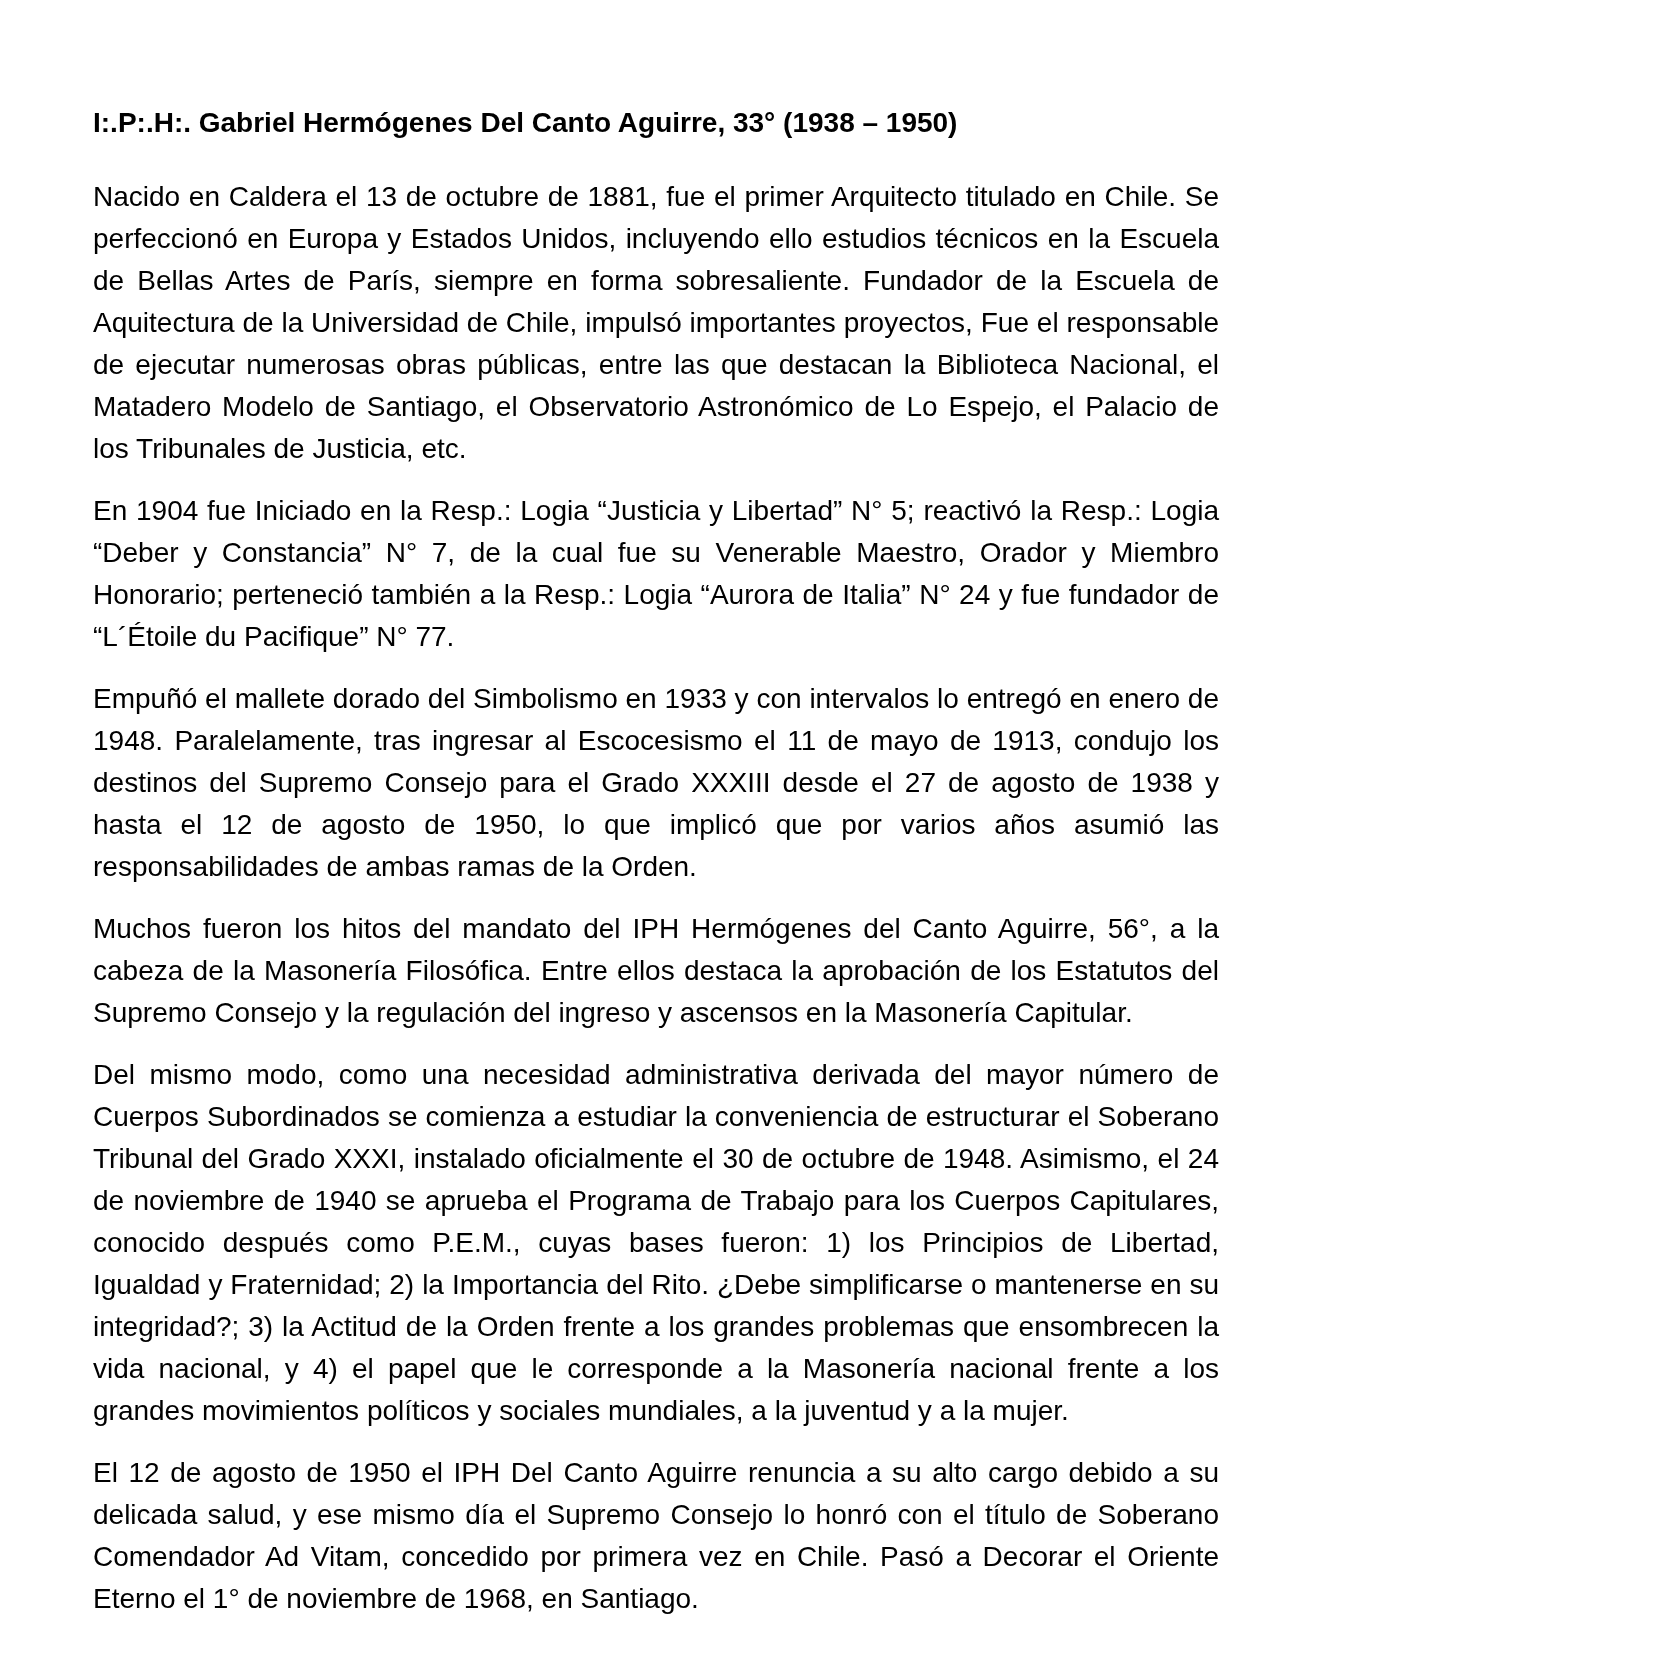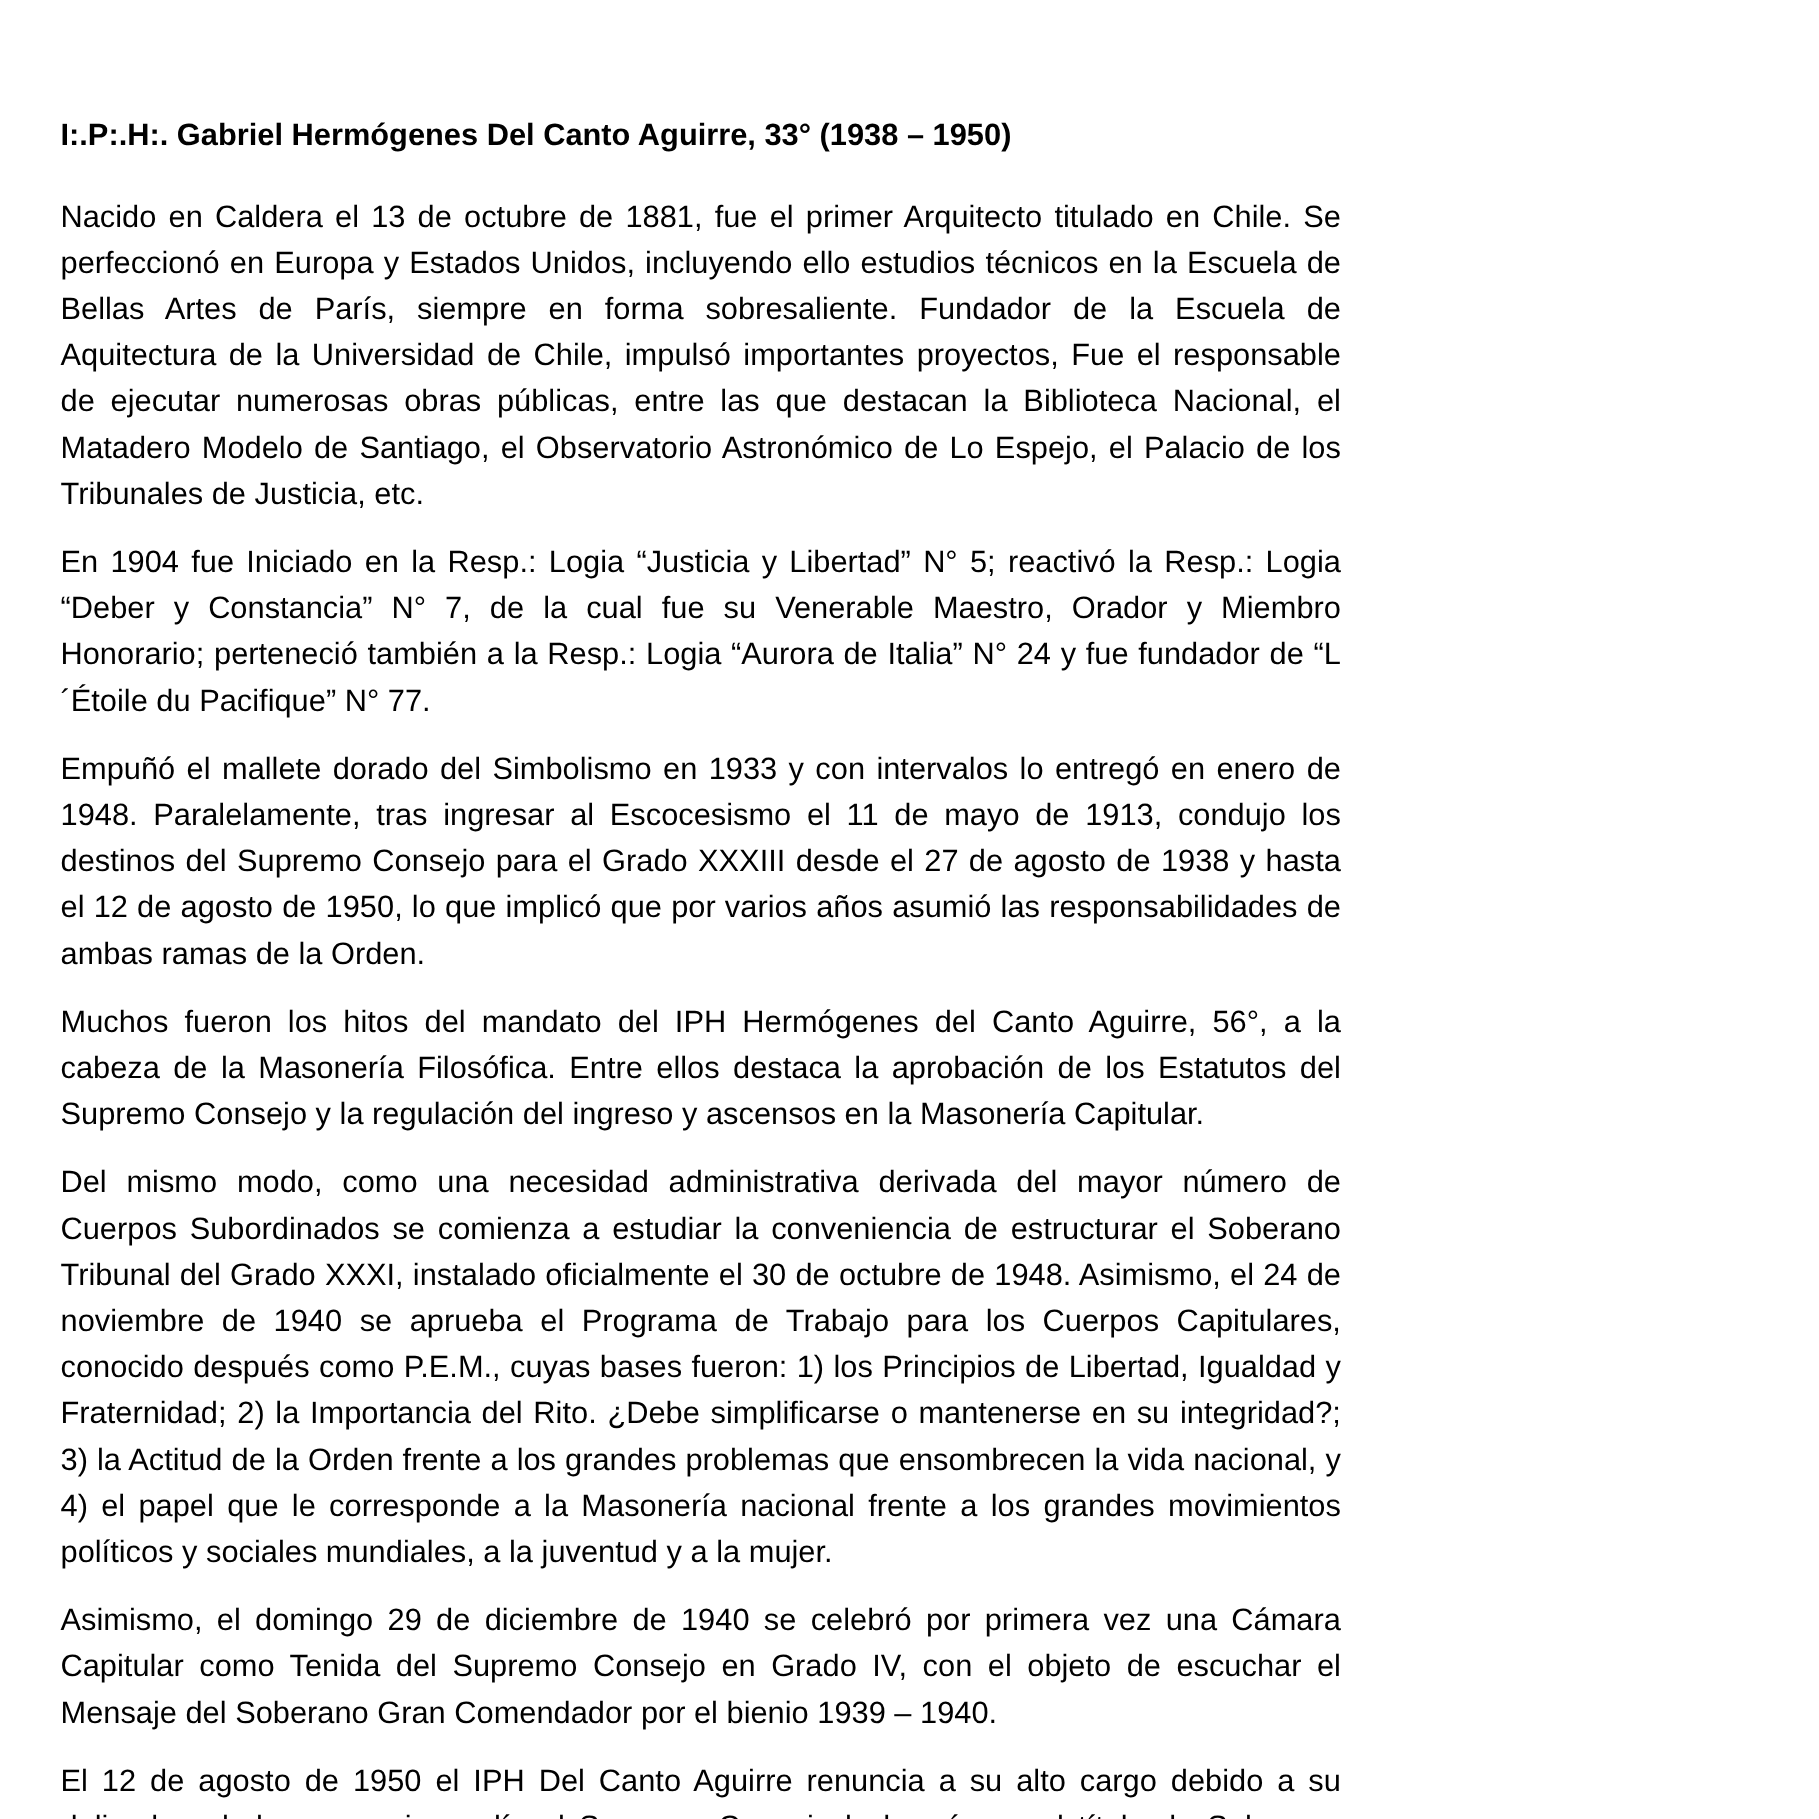"I:.P:.H:. Gabriel Hermógenes Del Canto" .page { padding: 104px 93px 80px 55px -> 104px 93px 80px 93px }
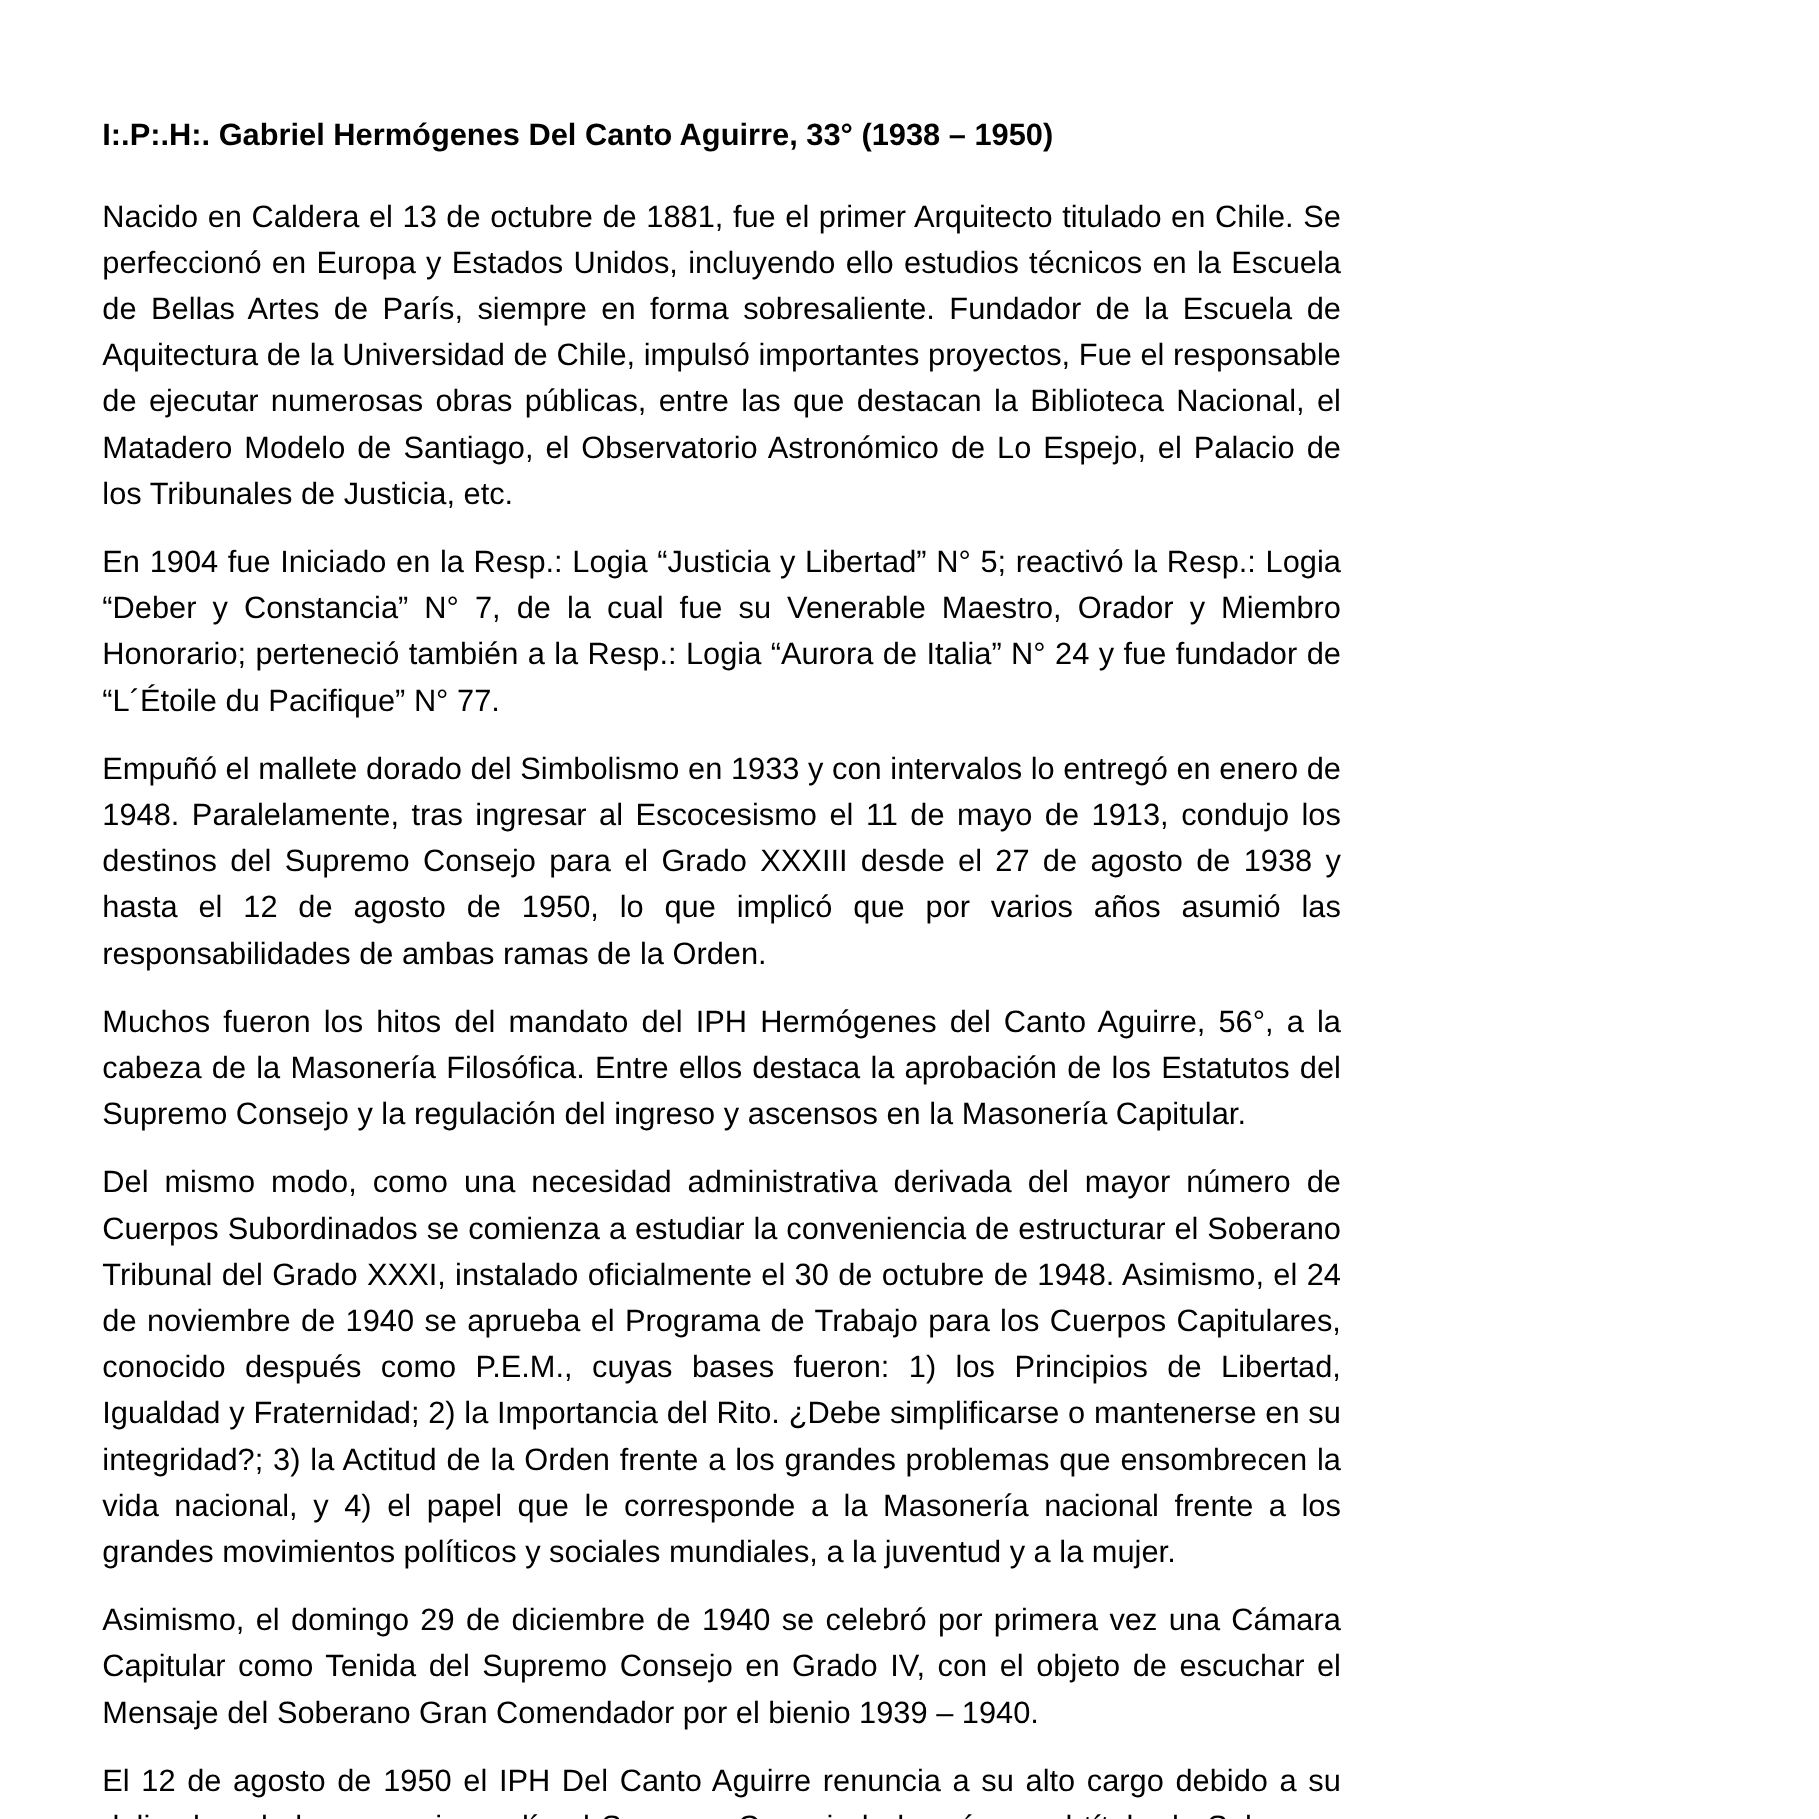"Asimismo, el domingo 29 de" p.doc-par { html: <p>Asimismo, el domingo 29 de diciembre de 1940 se celebró por primera vez una Cámara Capitular como Tenida del Supremo Consejo en Grado IV, con el objeto de escuchar el Mensaje del Soberano Gran Comendador por el bienio 1939 – 1940.</p> -> none }
